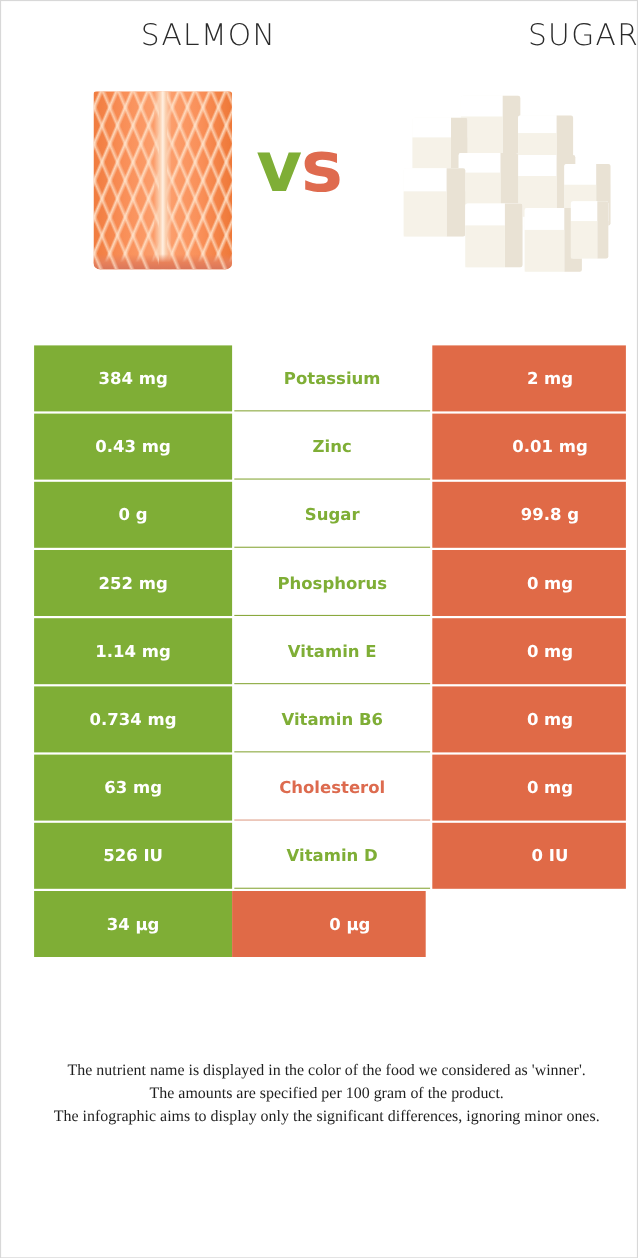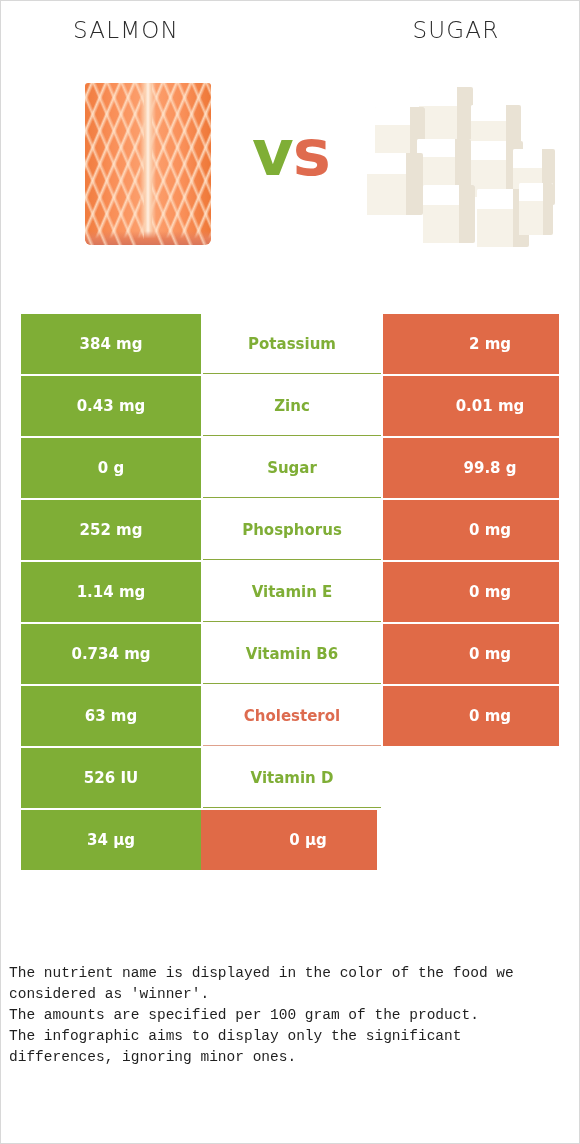"SALMON" .title { font-size: 23px -> 27px; text-align: center -> right }
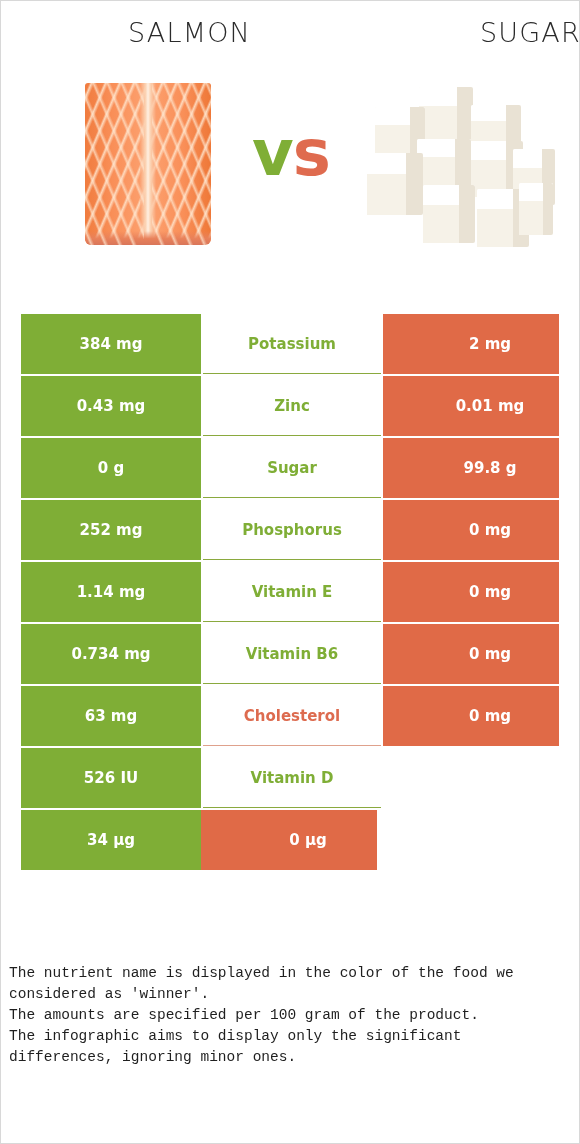"vs" .vs { text-align: center -> left }
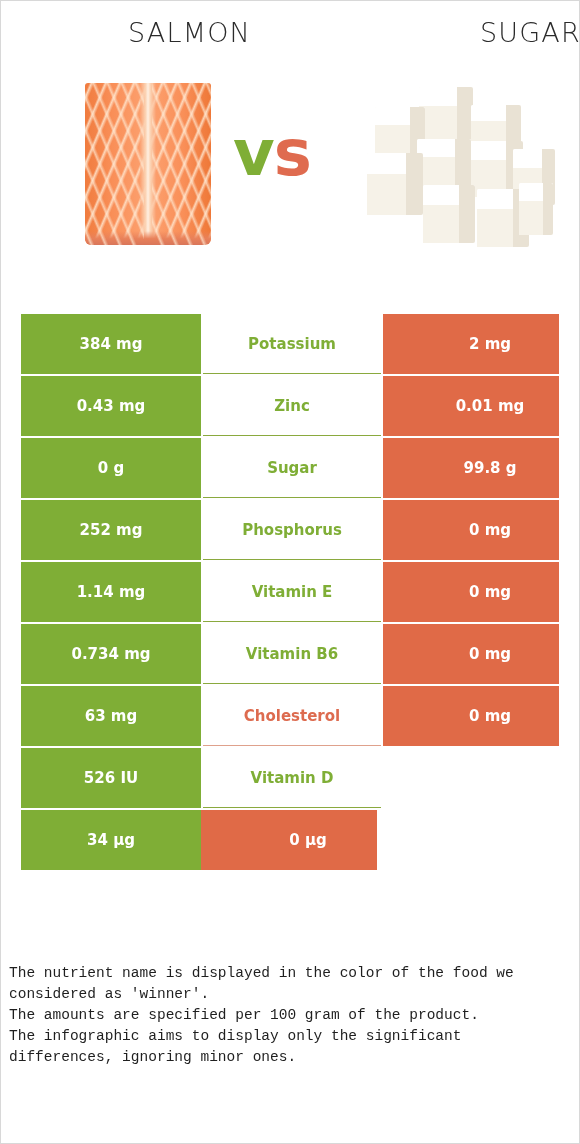"384 mg" .table { left: 20px -> 30px }
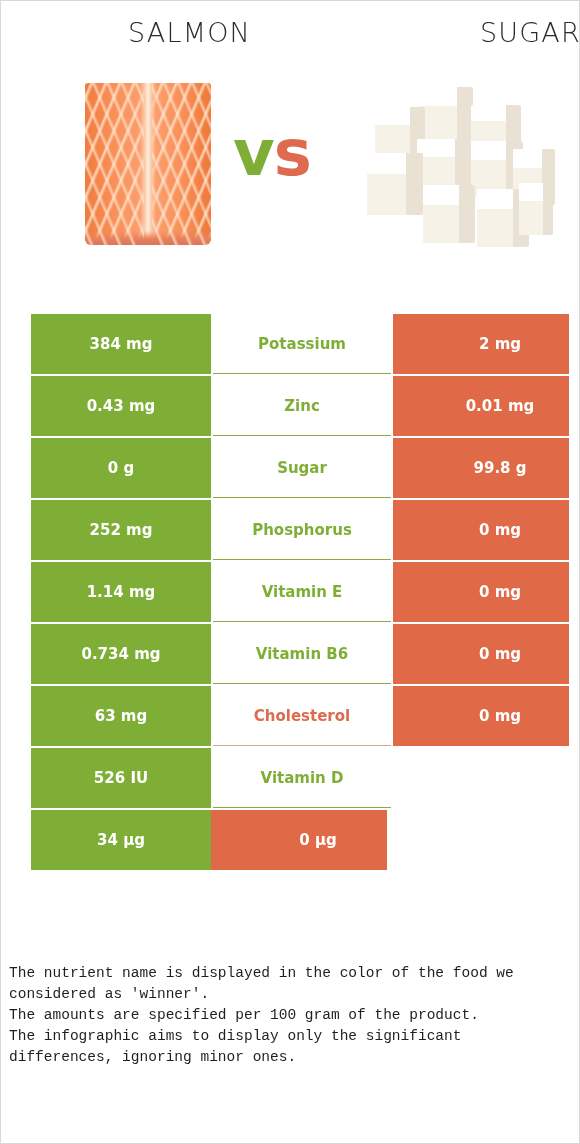"0 IU" div.cell { html: none -> <div>0 IU</div> }
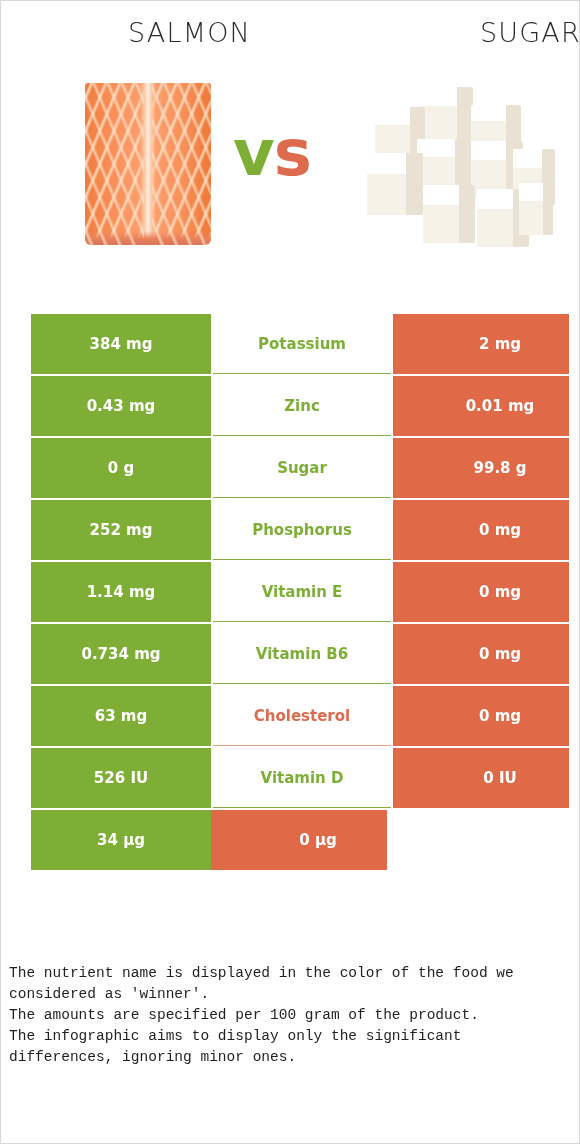"The nutrient name is displayed" .notes { font-family: Liberation Mono, monospace -> Liberation Serif, serif; left: 8px -> 24px; text-align: none -> center }
